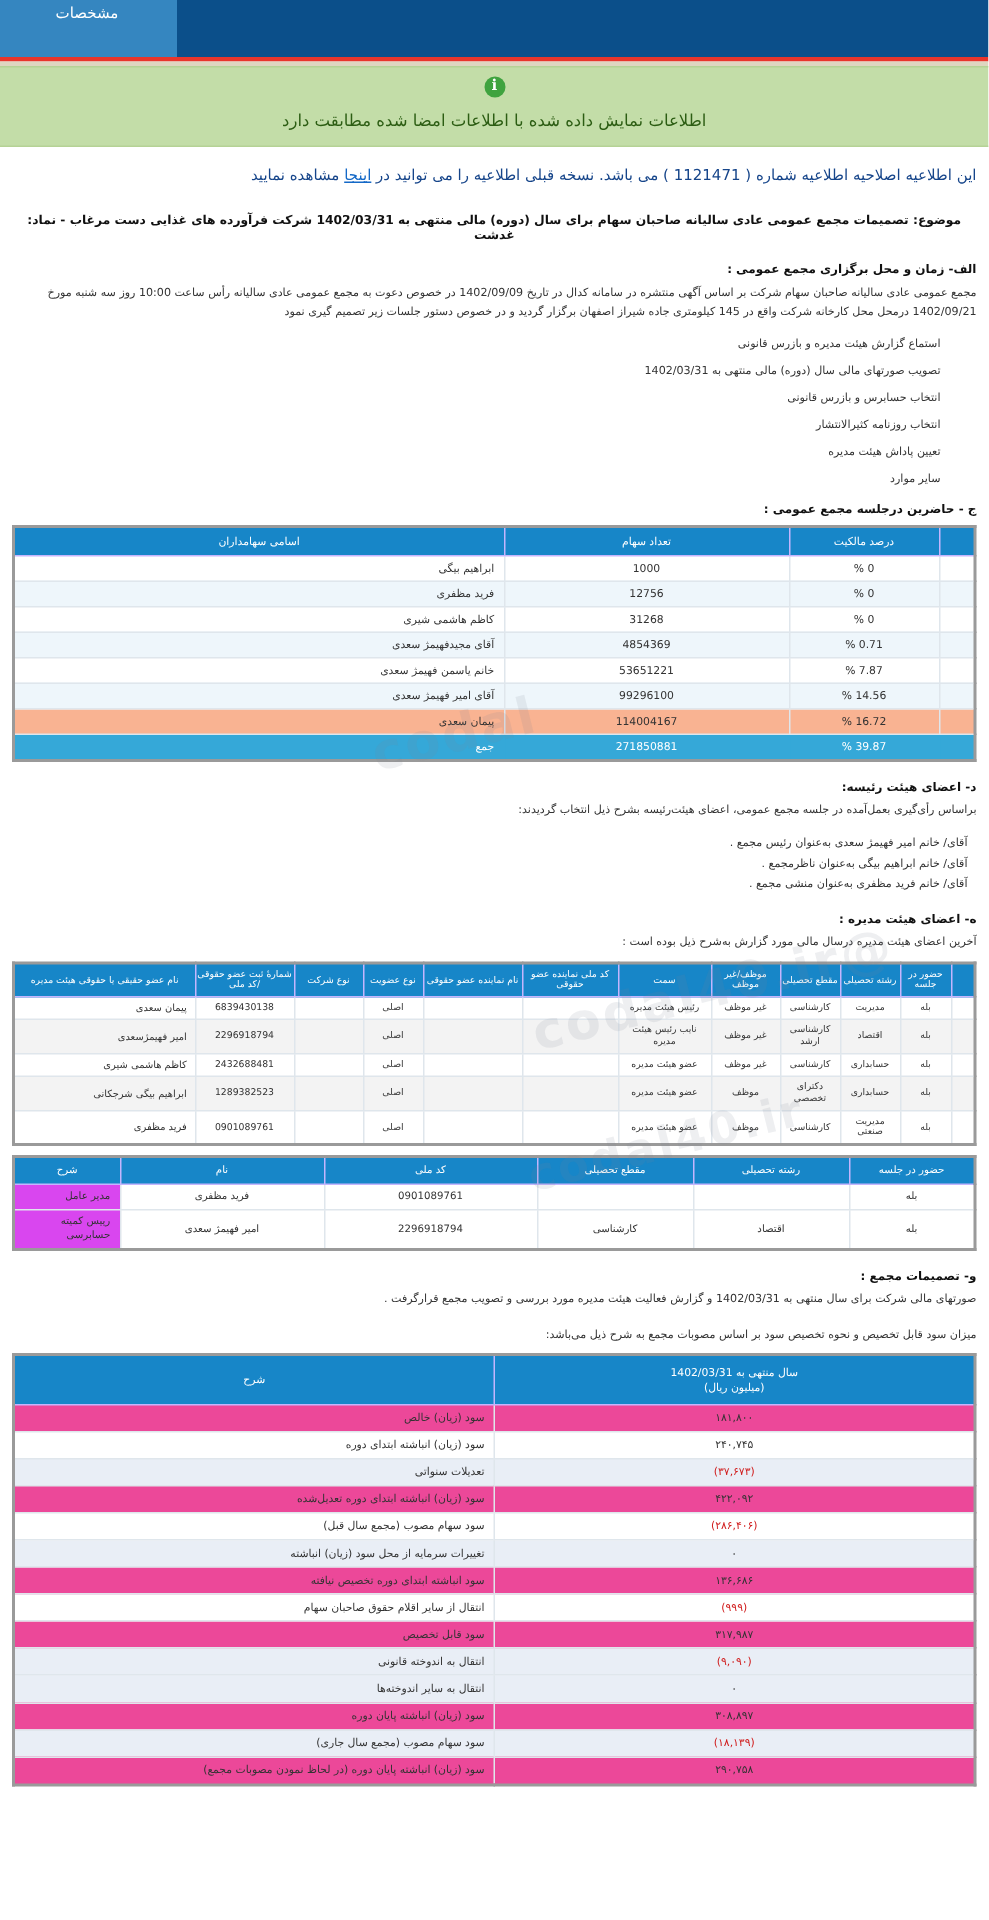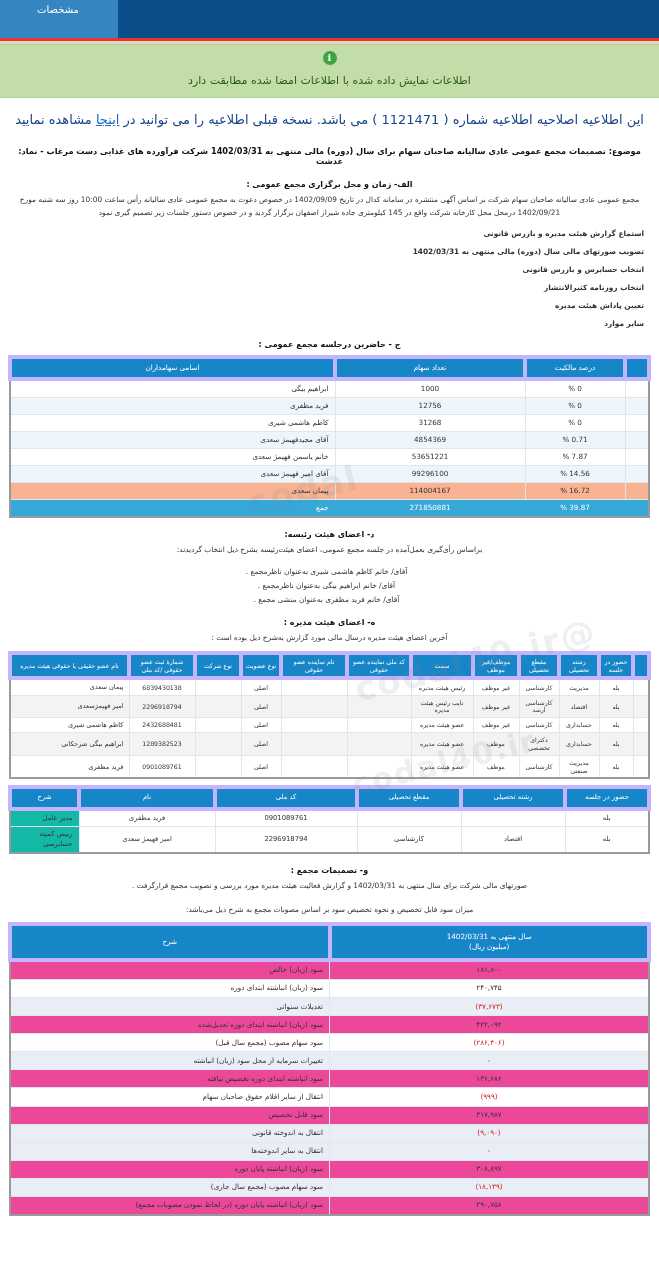"این اطلاعیه اصلاحیه اطلاعیه شماره" .para { font-size: 13px -> 10px; text-align: center -> right }
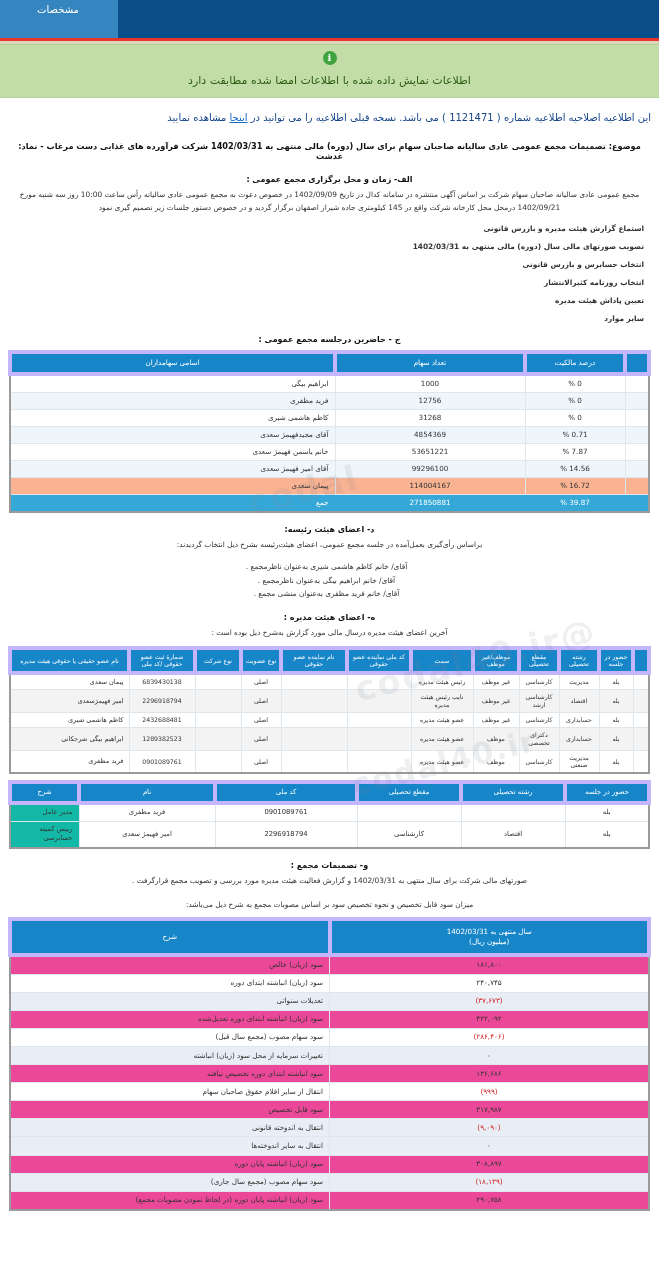"الف- زمان و محل برگزاری" .sec-title { text-align: center -> right }
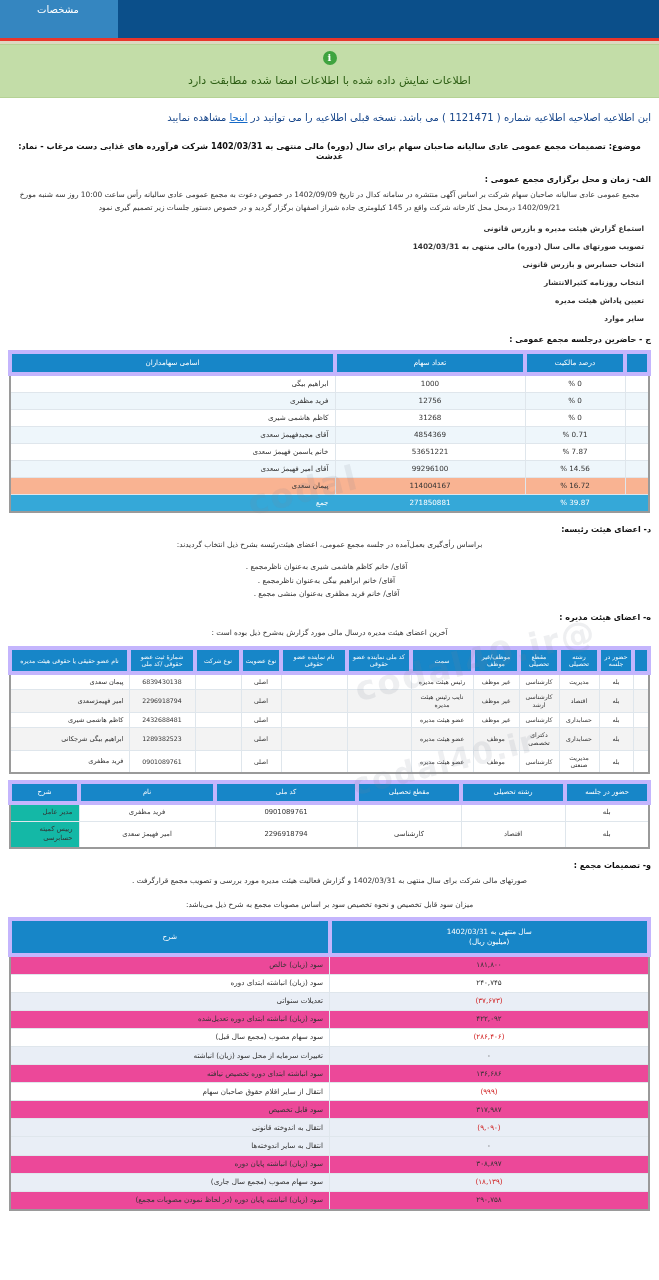"مجمع عمومی عادی سالیانه صاحبان" .sec-body { text-align: center -> right }
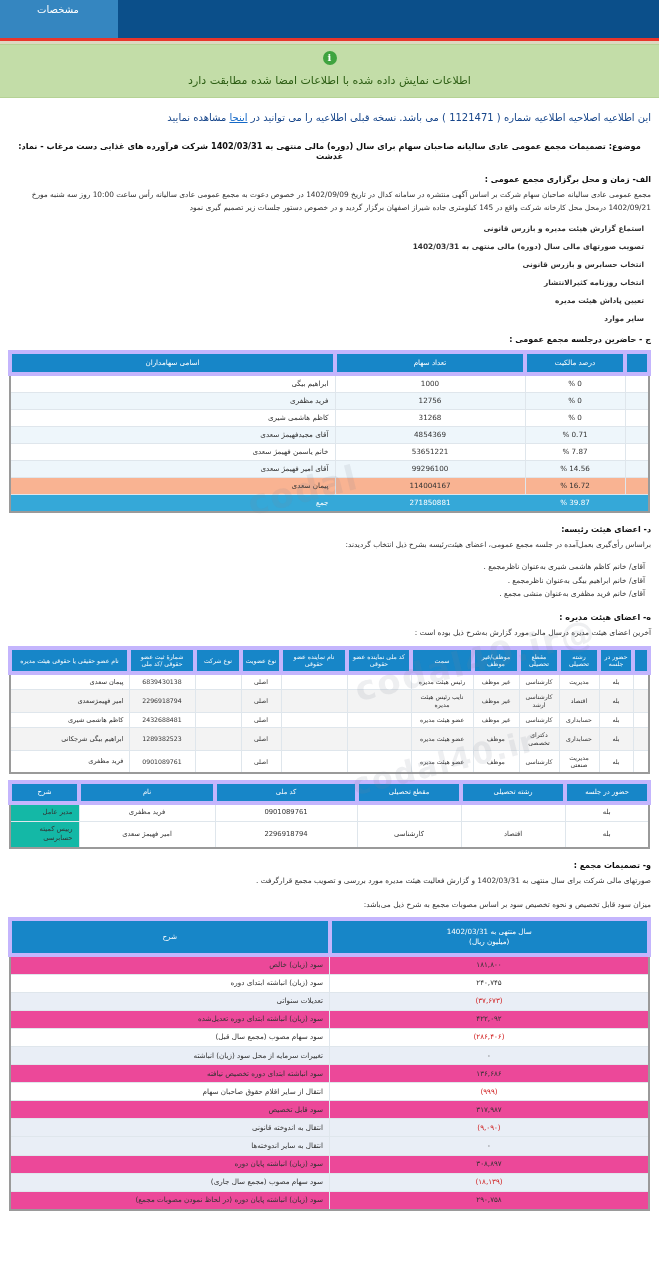"استماع گزارش هیئت مدیره و" .agenda-item { font-weight: bold -> none; margin: 9px 1px -> 9px 18px }
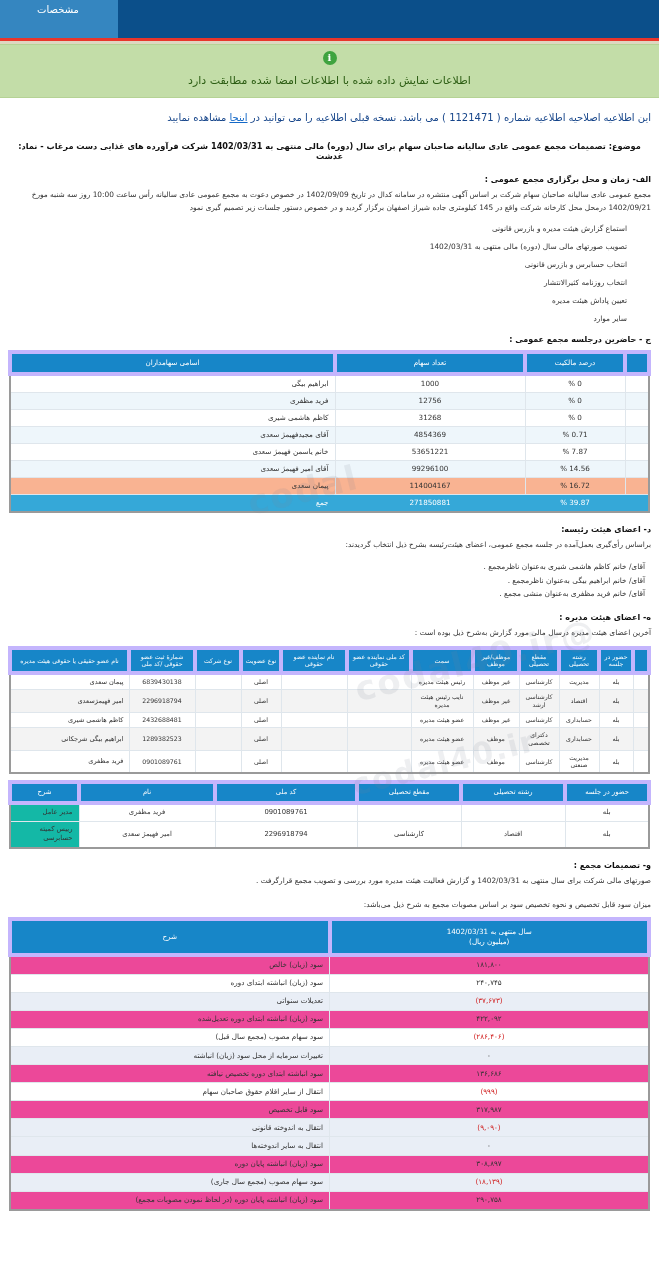"اسامی سهامداران" thead th { border: 4px solid #c4b5fd -> 1px solid #c4b5fd }
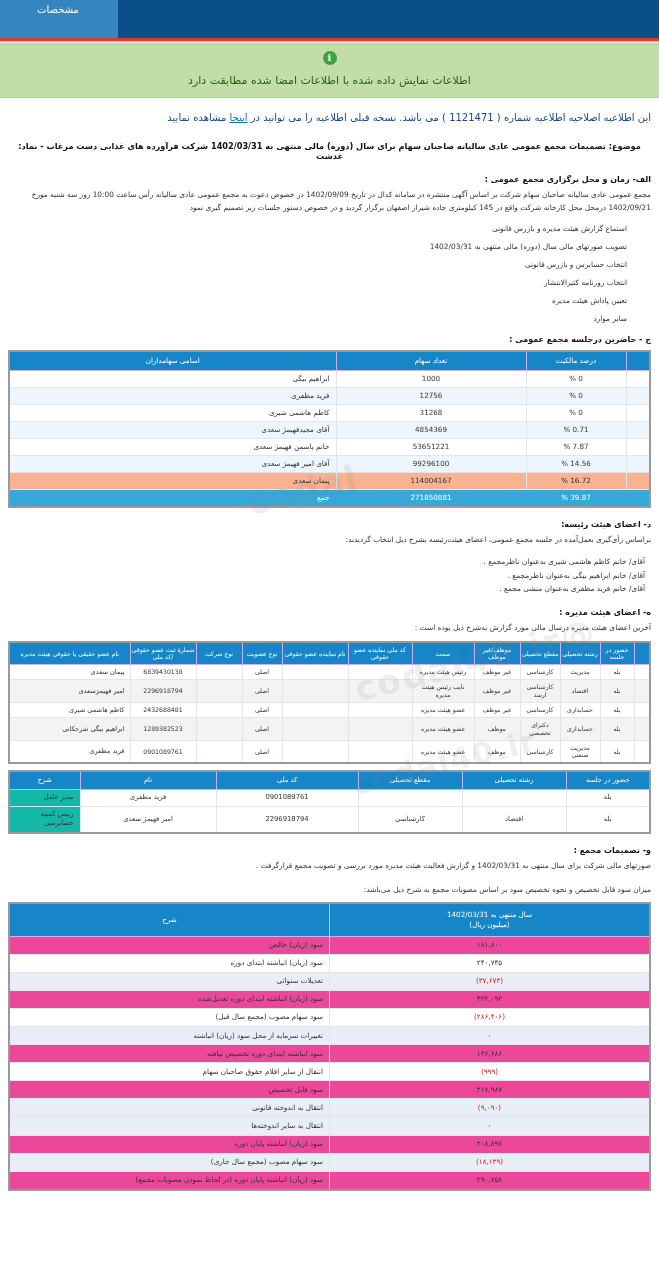"آقای/ خانم امیر فهیمژ سعدی" div.sec-body { html: none -> <div>آقای/ خانم امیر فهیمژ سعدی به‌عنوان رئیس مجمع .</div> }
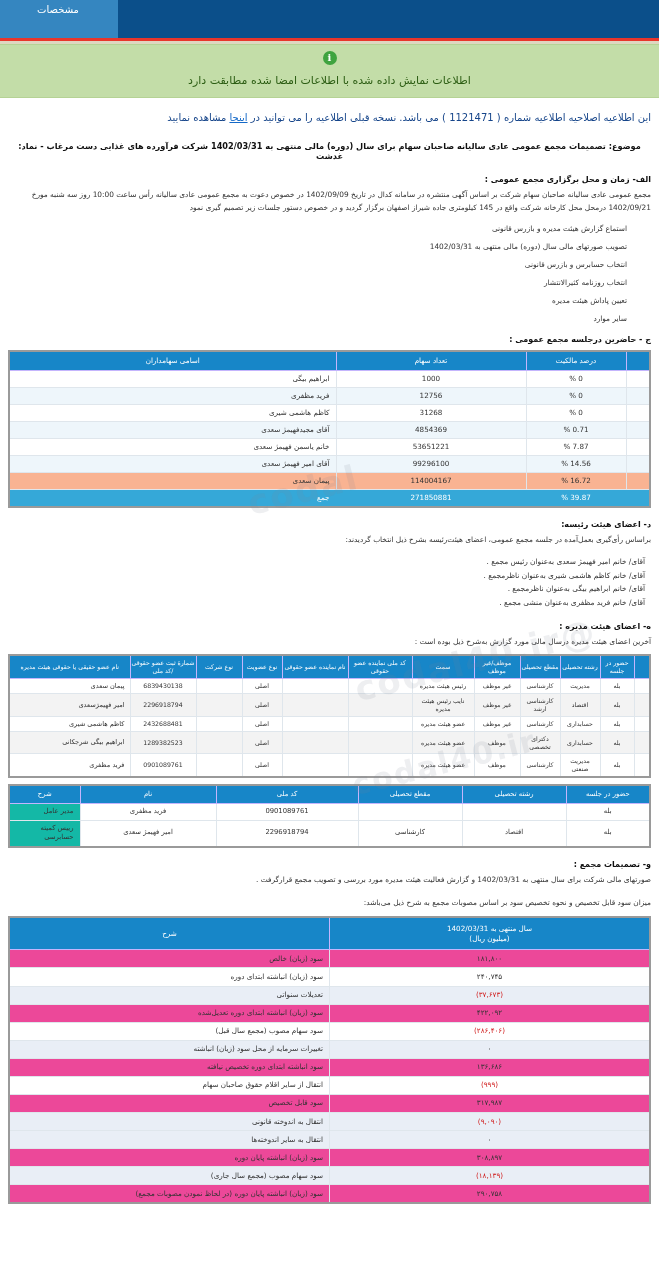"آقای/ خانم کاظم هاشمی شیری" div.sec-body { html: <div>آقای/ خانم کاظم هاشمی شیری به‌عنوان ناظرمجمع .</div> -> none }
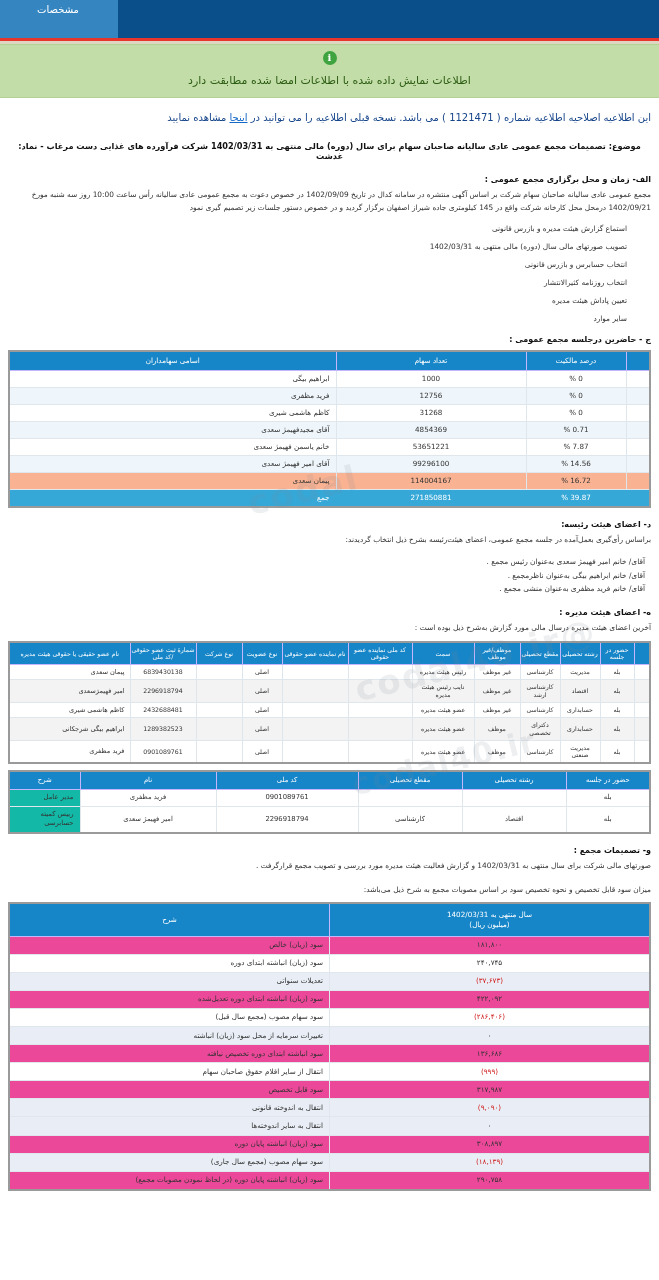"مدیر عامل" .ceo-table td.c1 { background: #14b8a6 -> #d946ef }
